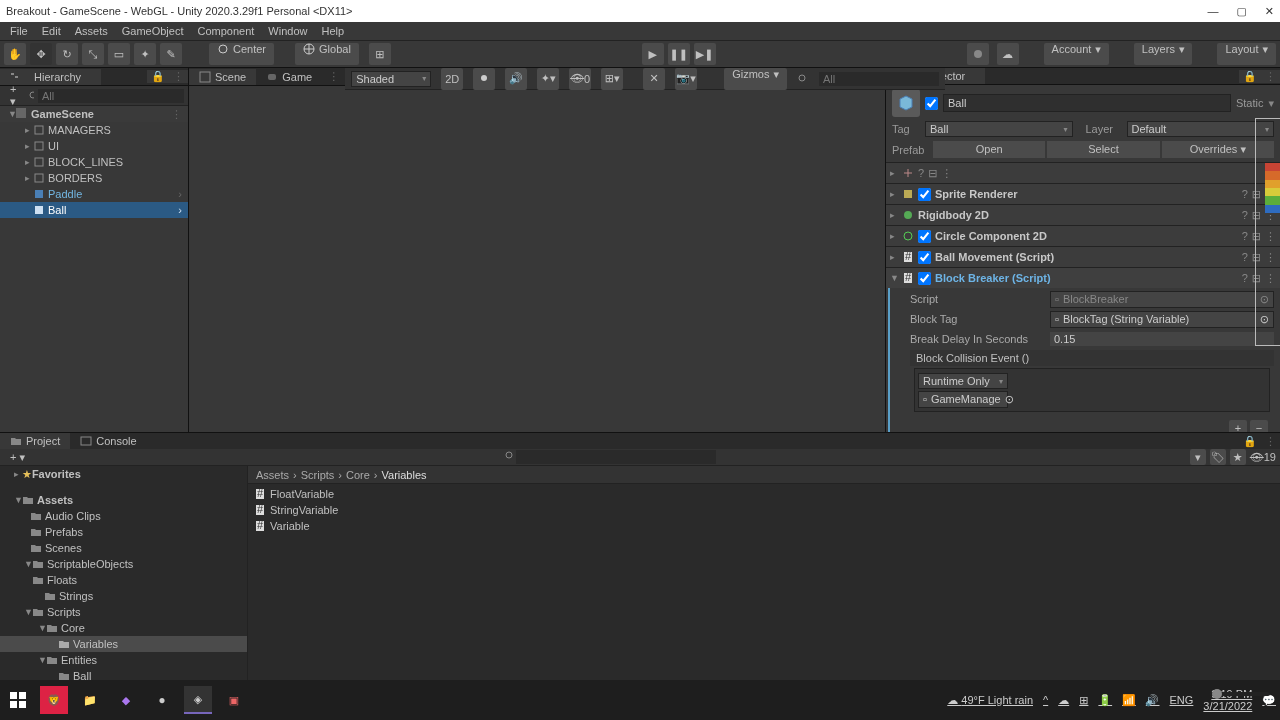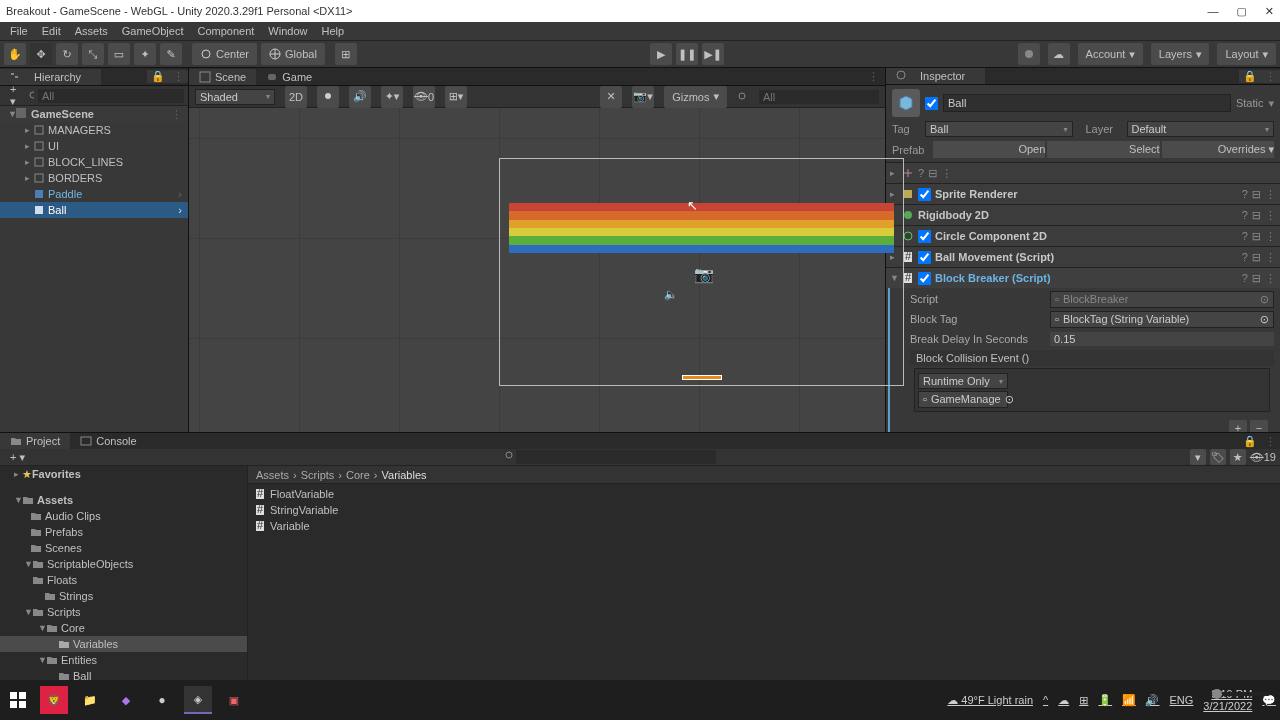"Center" .tool-pill { align-items: center -> flex-start; margin-left: none -> 17px }
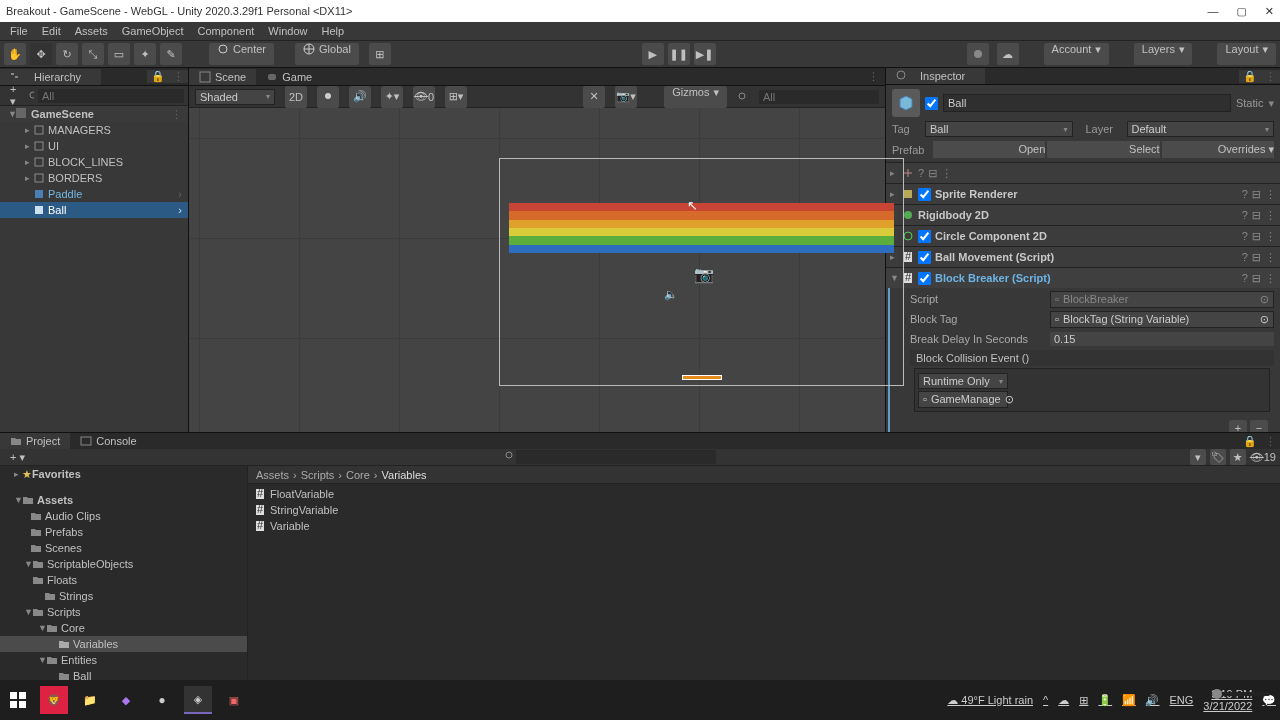"Scene" .sceneview { flex-direction: column -> none }
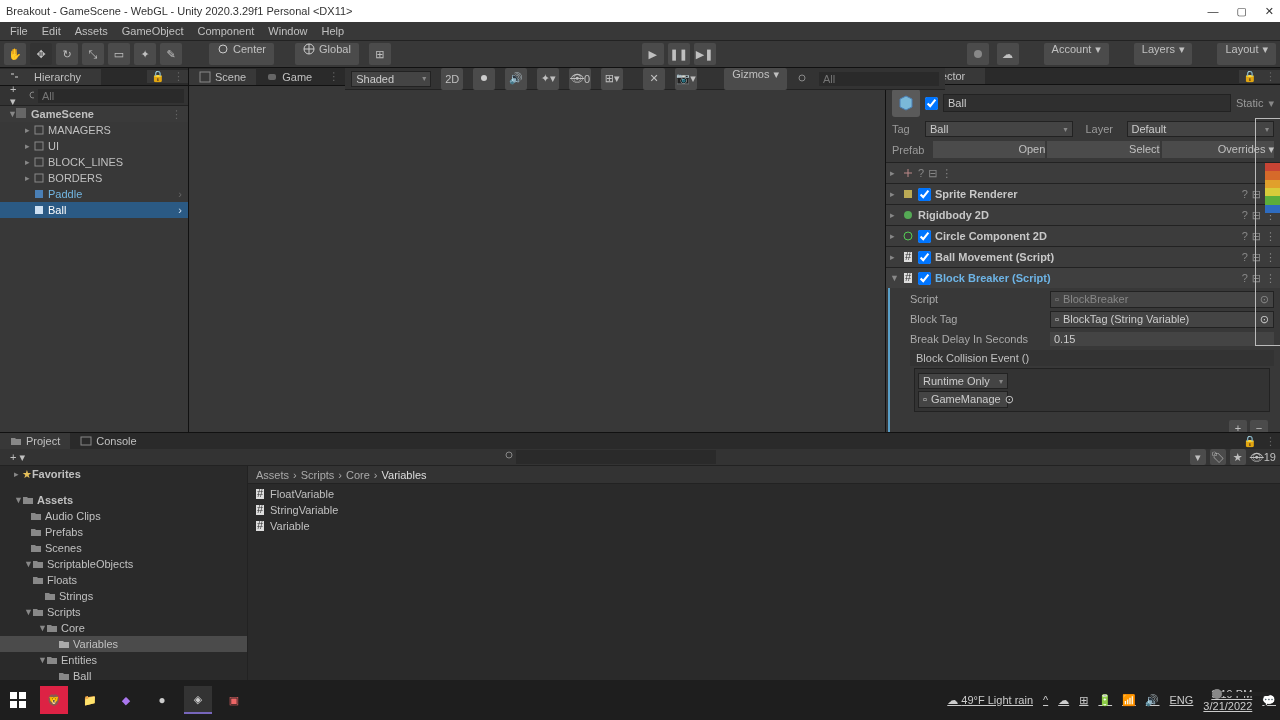"Open" .prefab-btn { text-align: right -> center }
